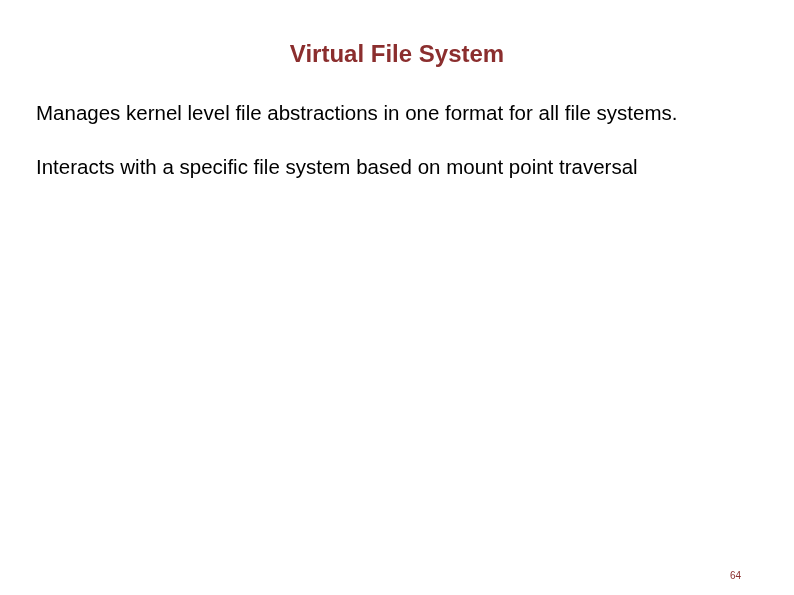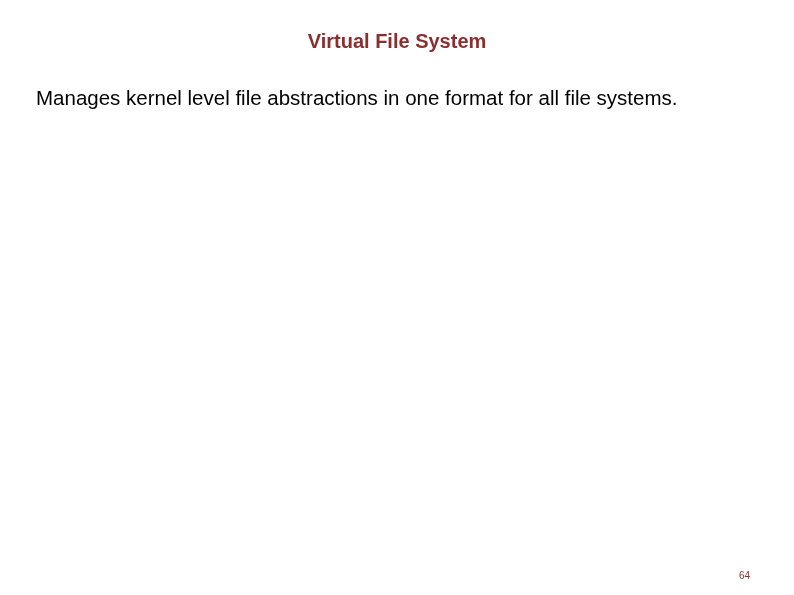"Virtual File System" .title { font-size: 20px -> 24px; margin-top: 2px -> 12px }
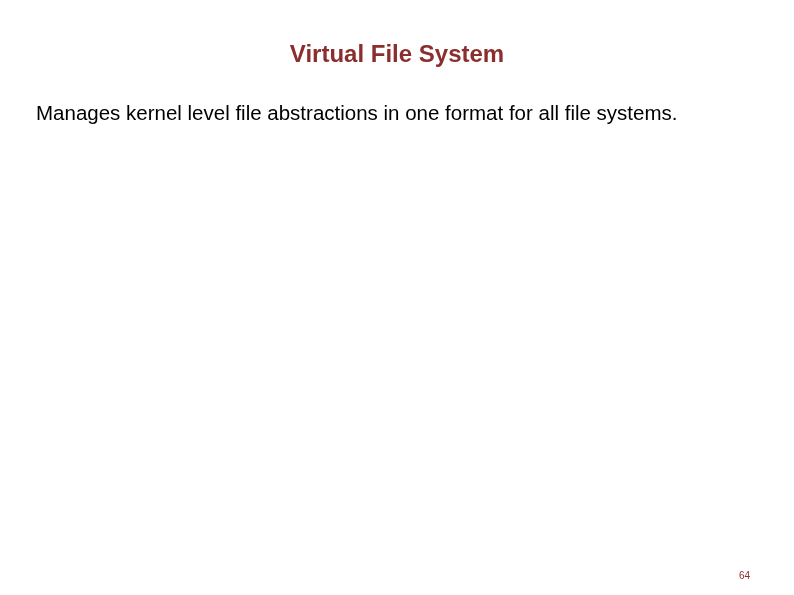"Interacts with a specific file" p.body-text { html: none -> <p>Interacts with a specific file system based on mount point traversal</p> }
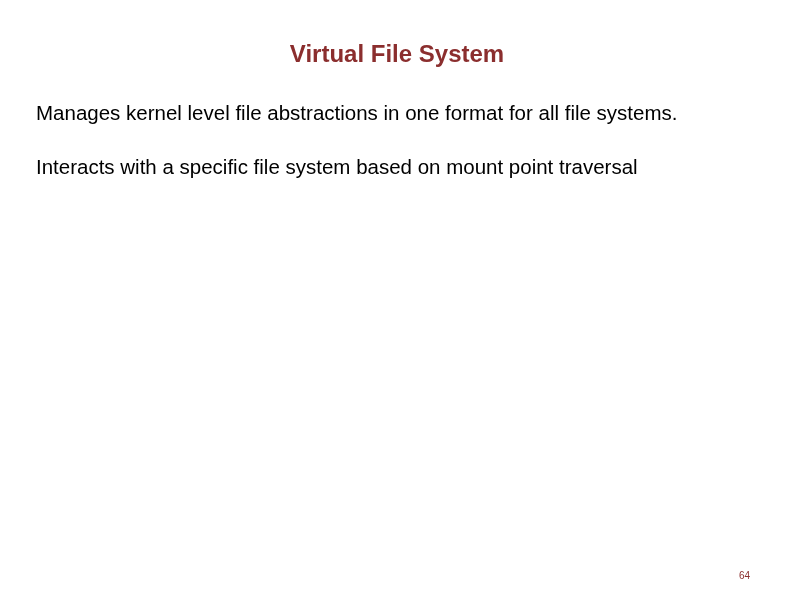"64" .page-number { right: 44px -> 53px }
